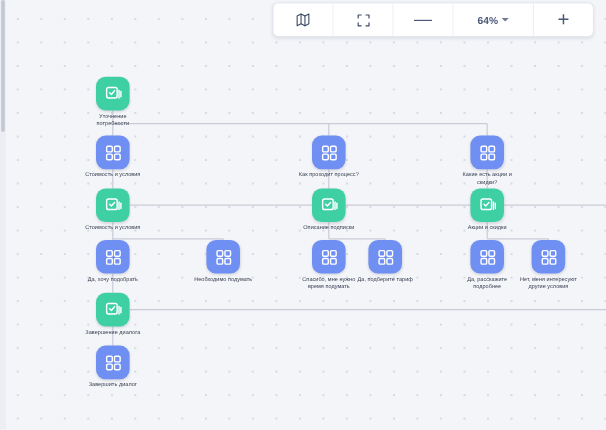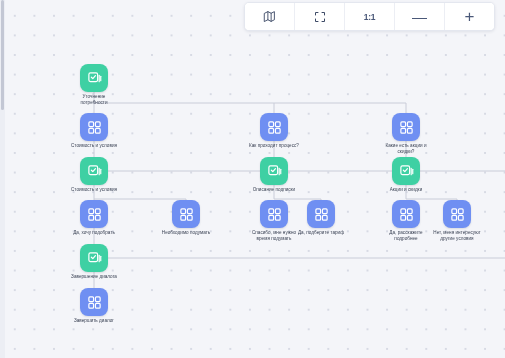"1:1" div.tb-btn { html: <div> <span>1:1</span> </div> -> none }
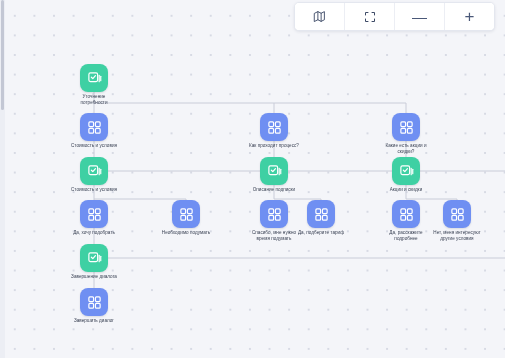"64%" div.tb-btn { html: none -> <div> <span>64%</span> <span></span> </div> }
